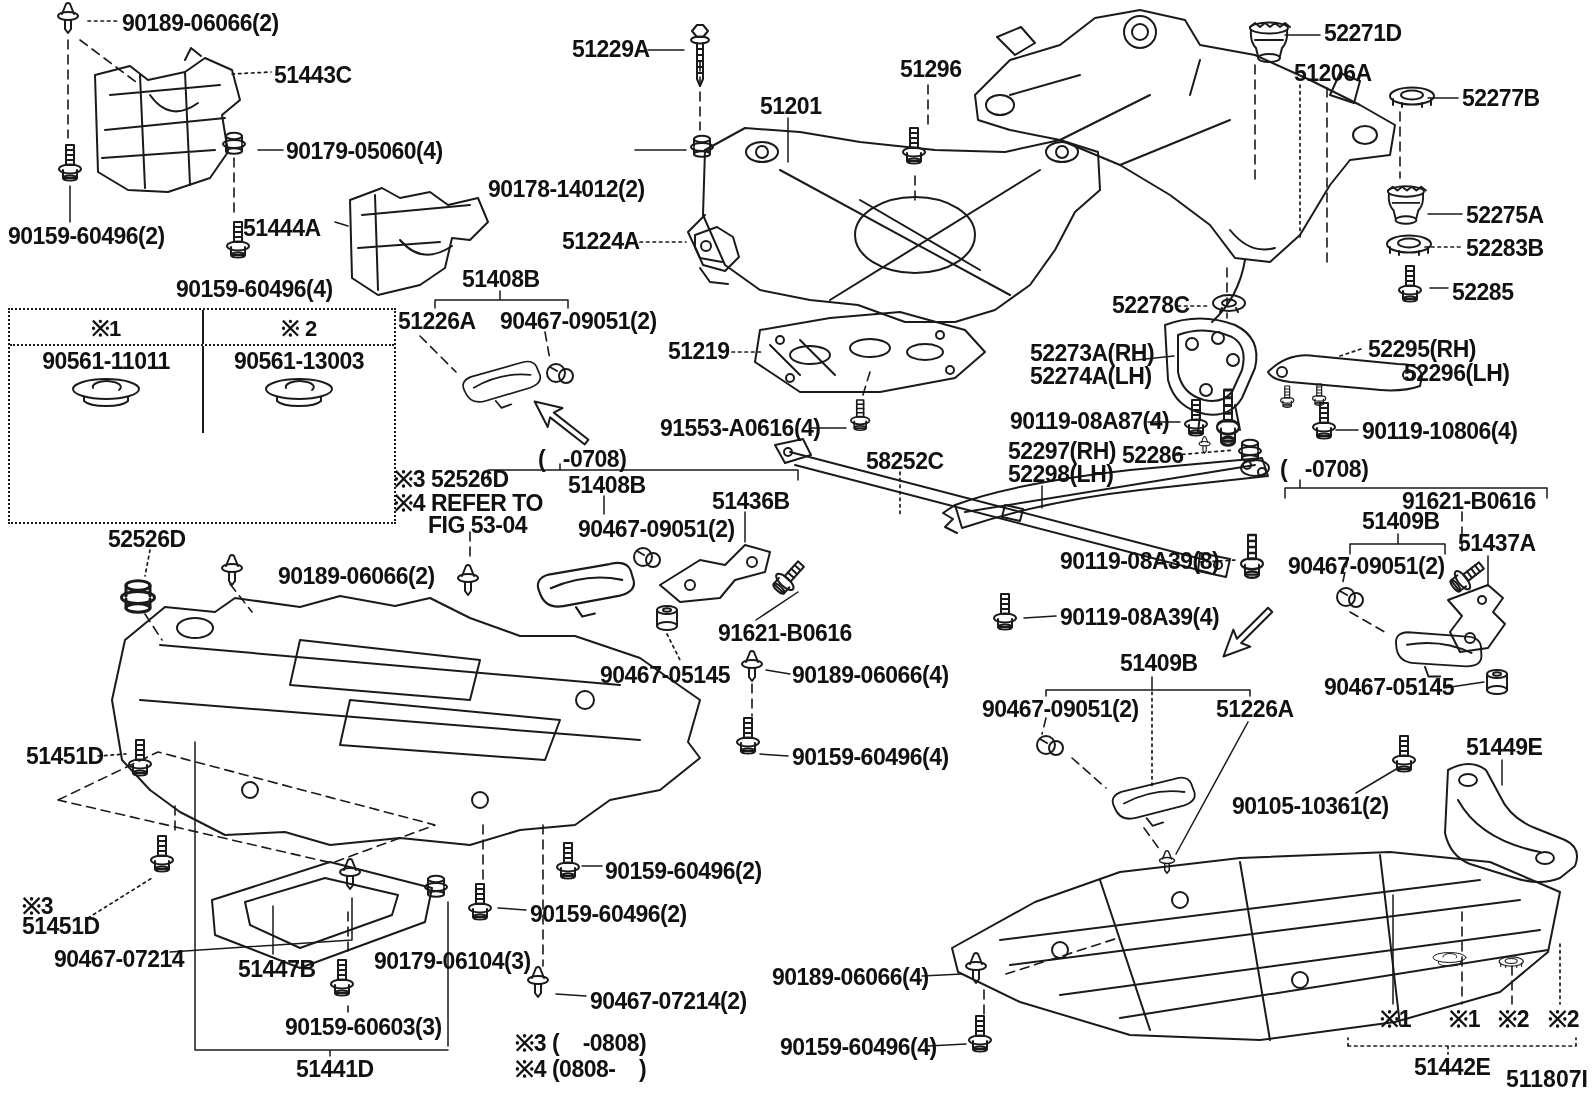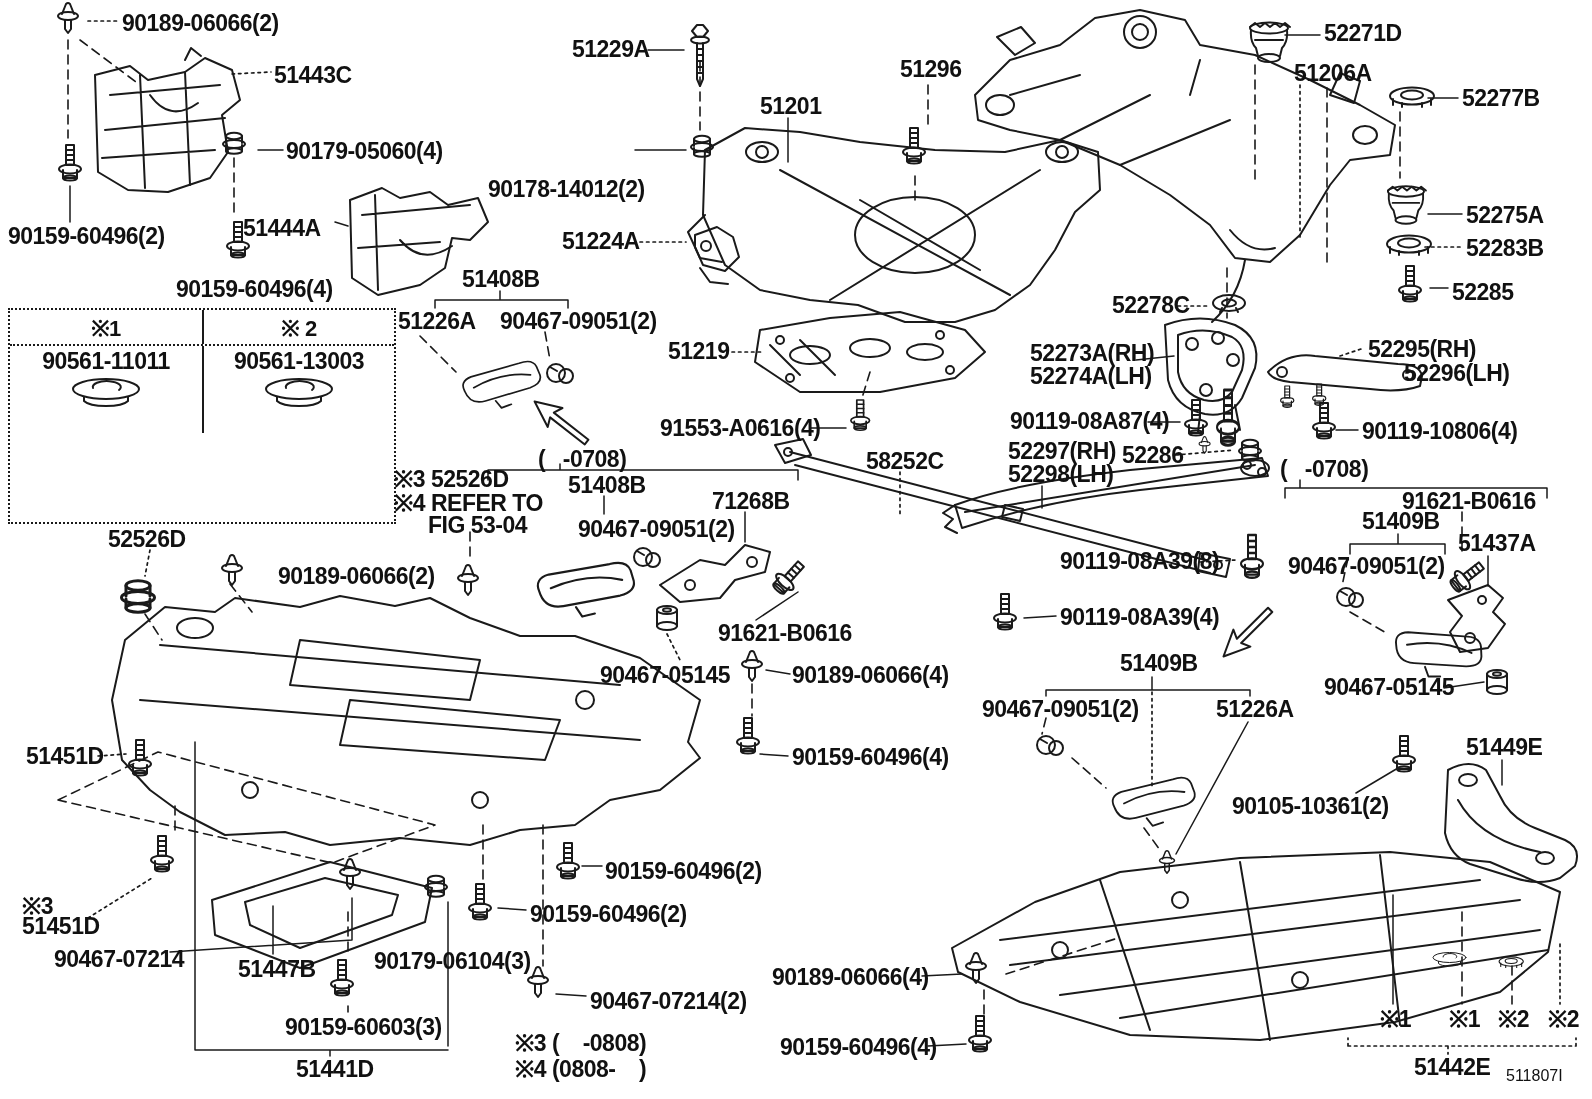"71268B" div.lbl { text: 71268B -> 51436B }
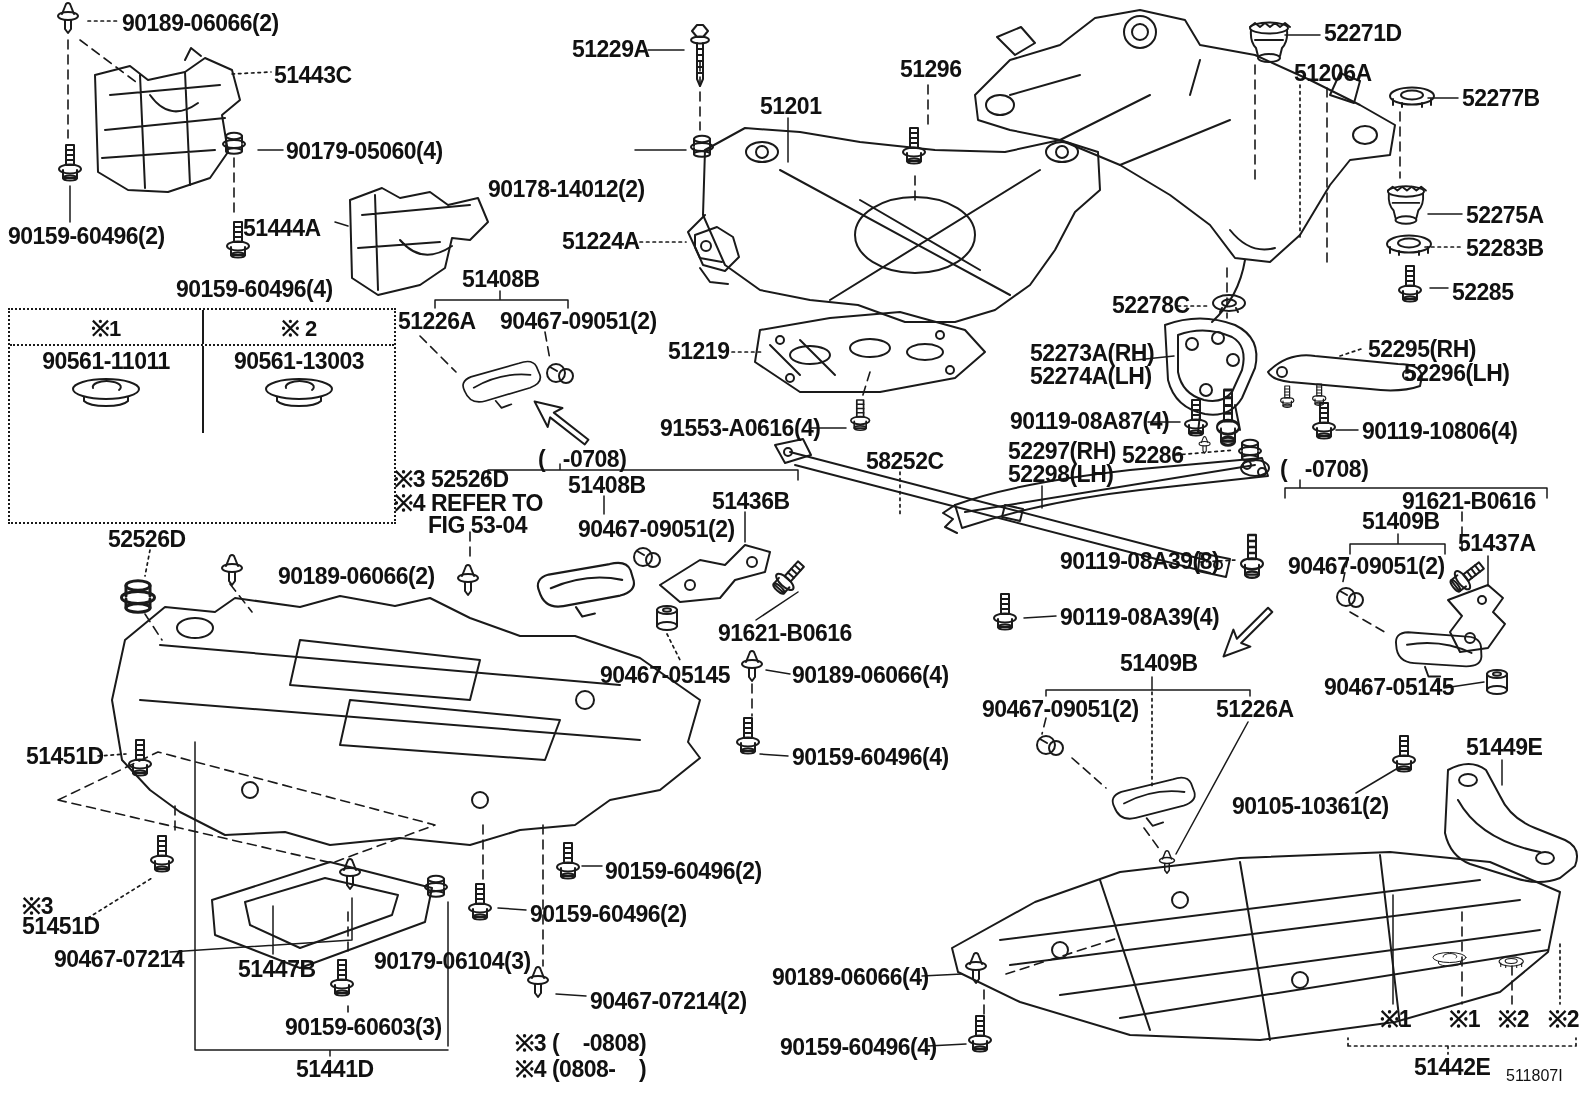"511807I" .lbl.code { font-size: 16px -> 23px; font-weight: 400 -> 700 }
